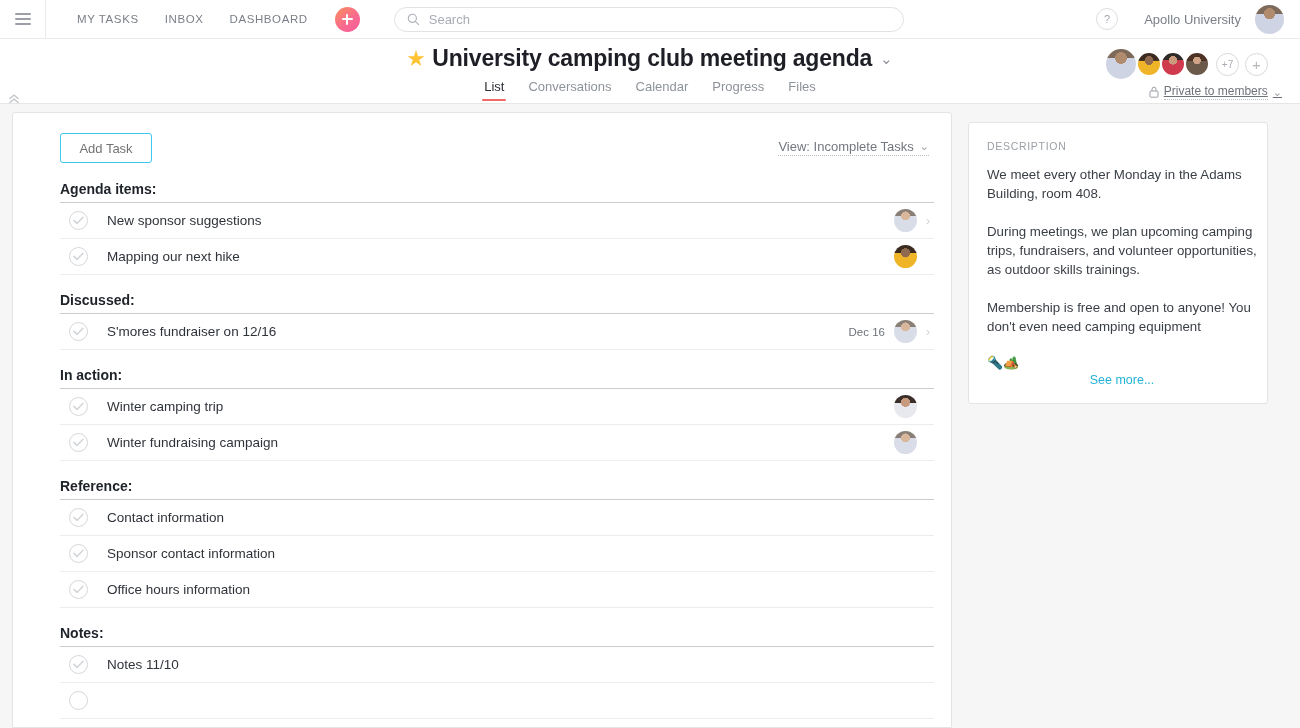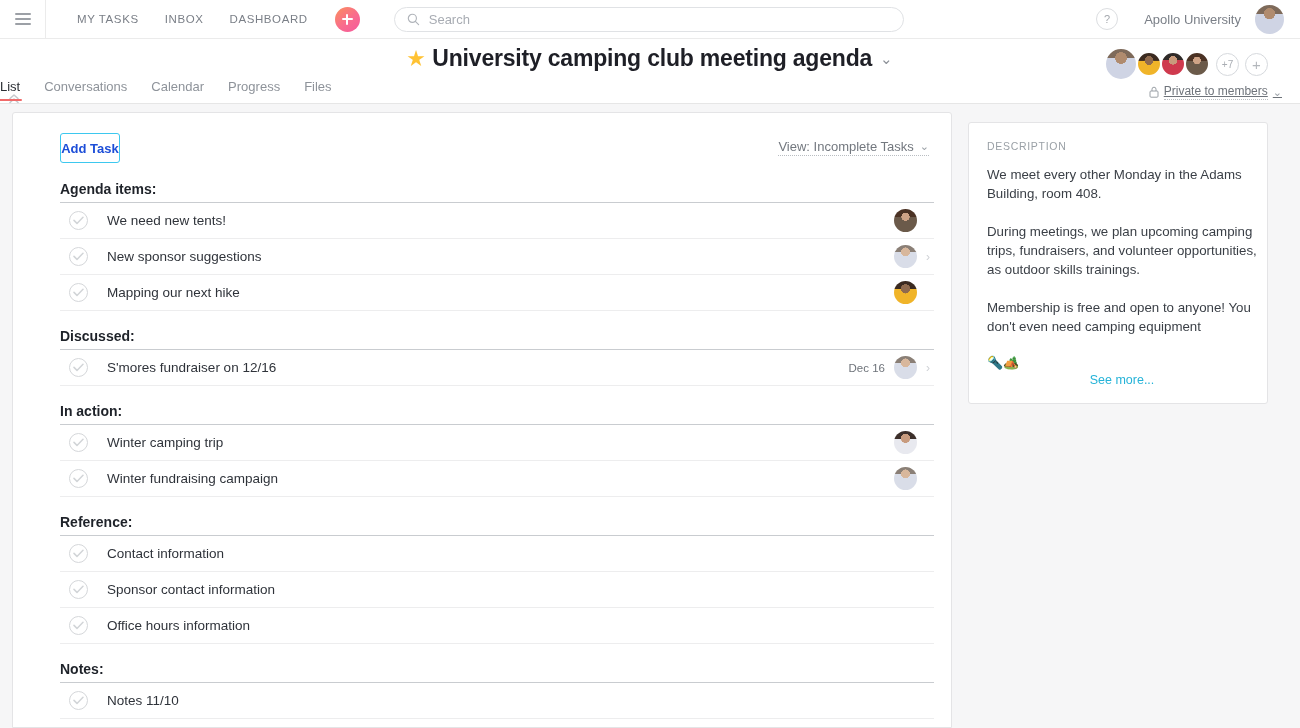"List" .tabs { justify-content: none -> center }
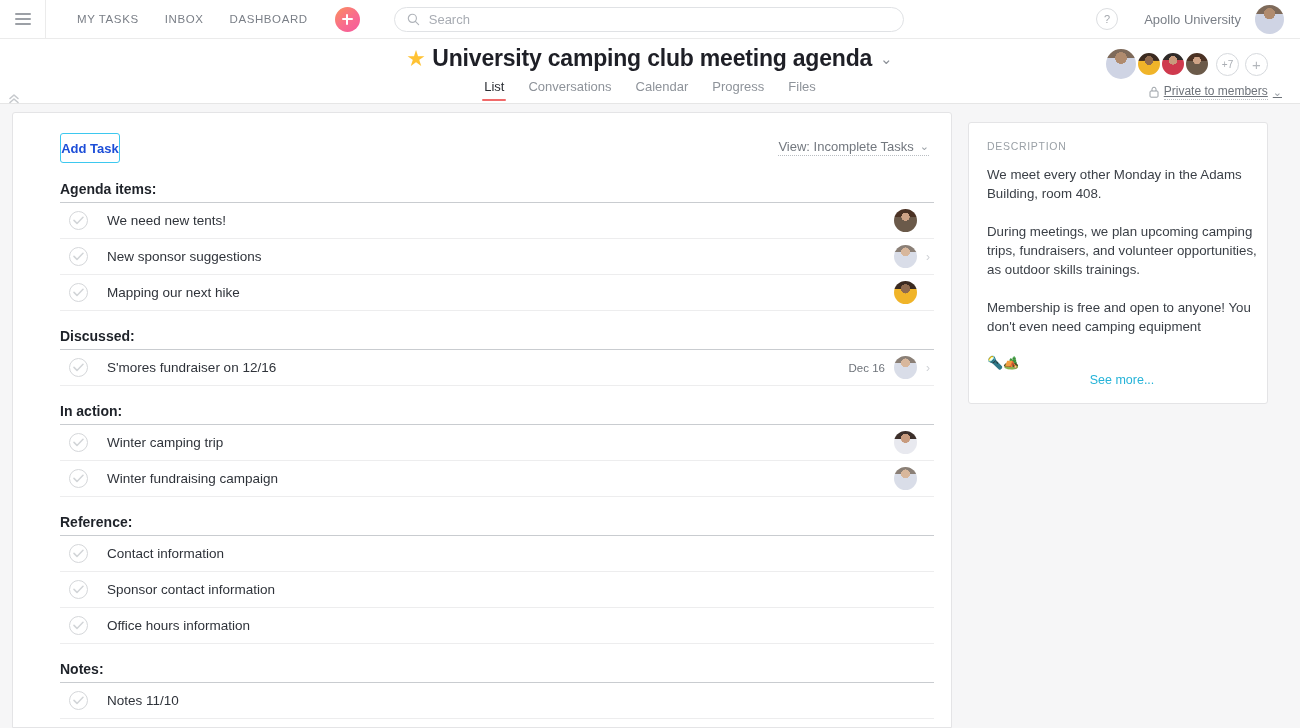"Add Task" .add-task-btn { color: #1d4ed8 -> #737373; font-weight: bold -> none; width: 60px -> 92px }
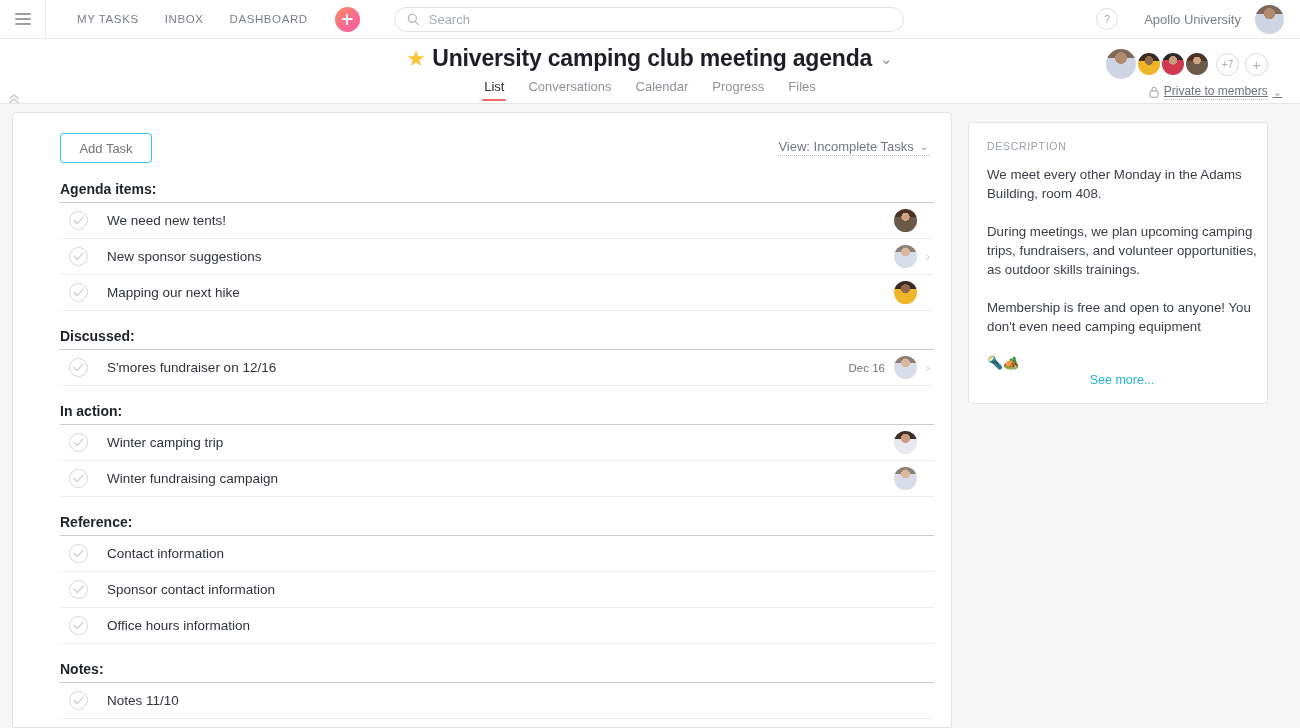"We need new tents!" div.task-row { html: <div> <div> <svg> <polyline></polyline> </svg> </div> <div>We need new tents!</div> <div> <span></span> <span></span> <span>›</span> </div> </div> -> none }
